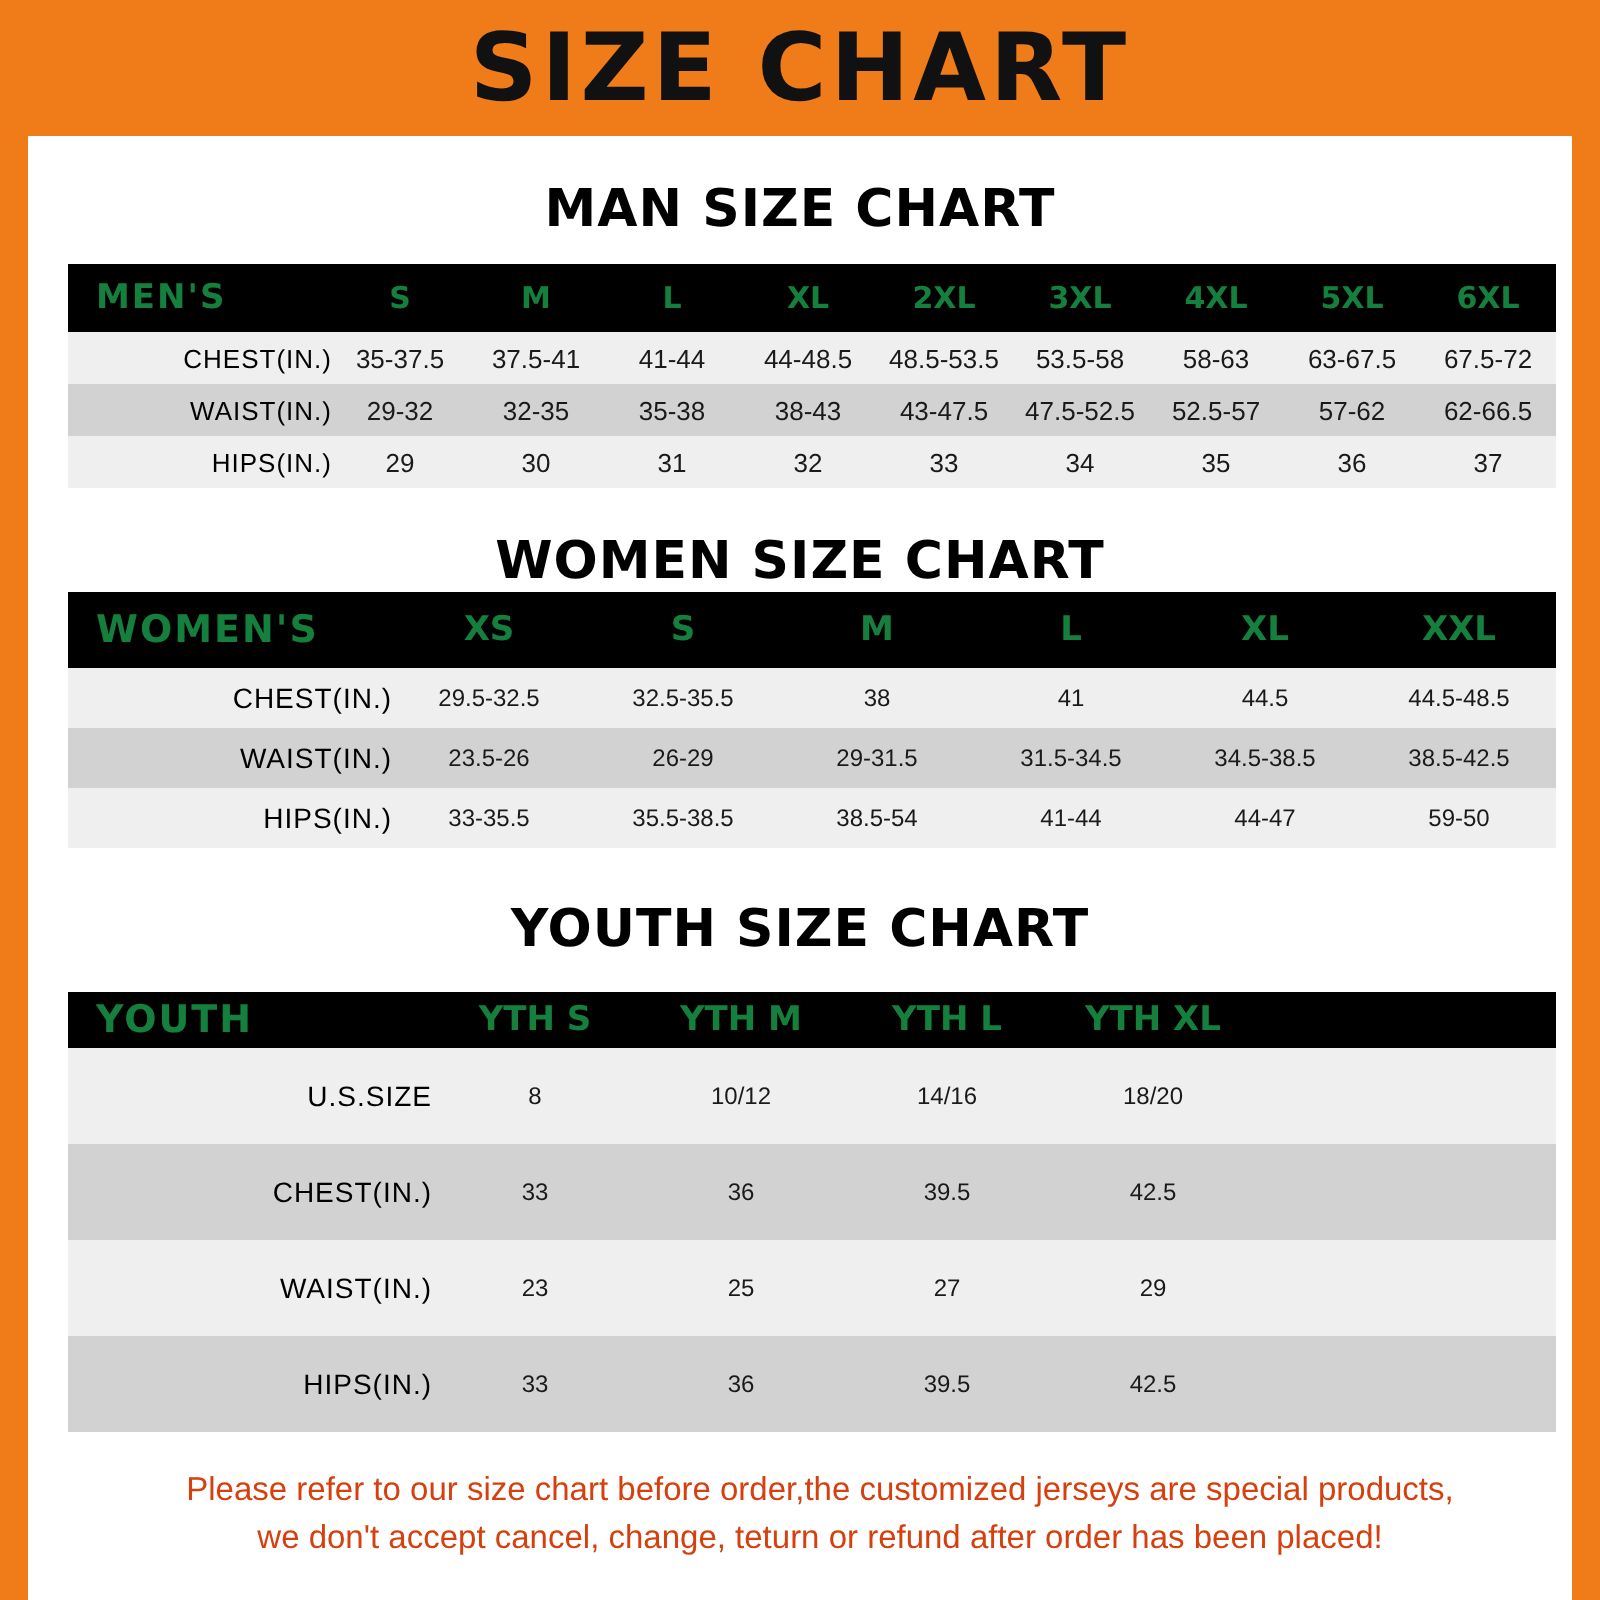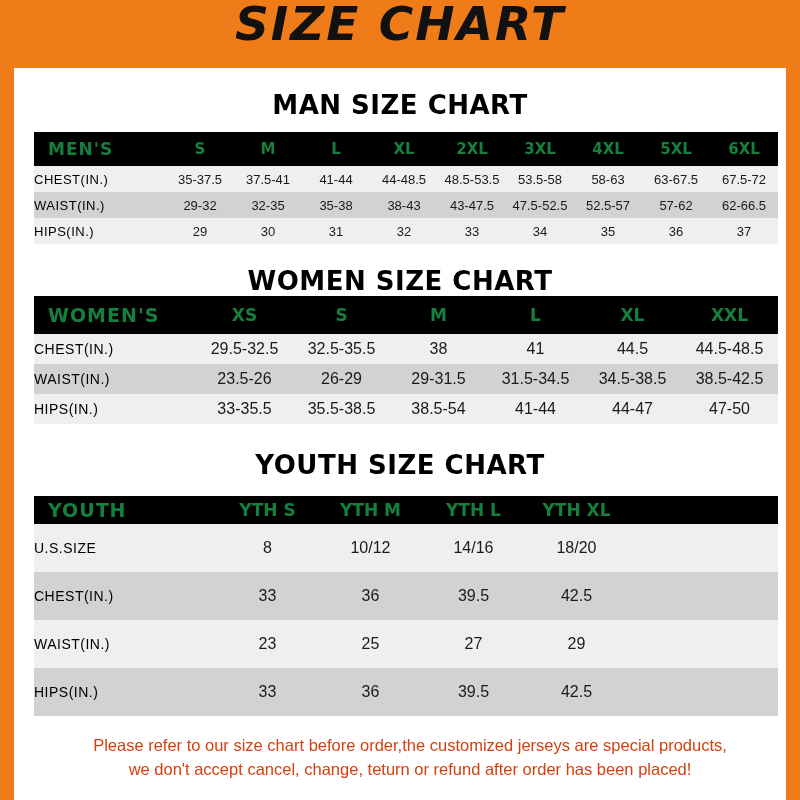"SIZE CHART" .banner { align-items: flex-start -> center; font-style: italic -> none }
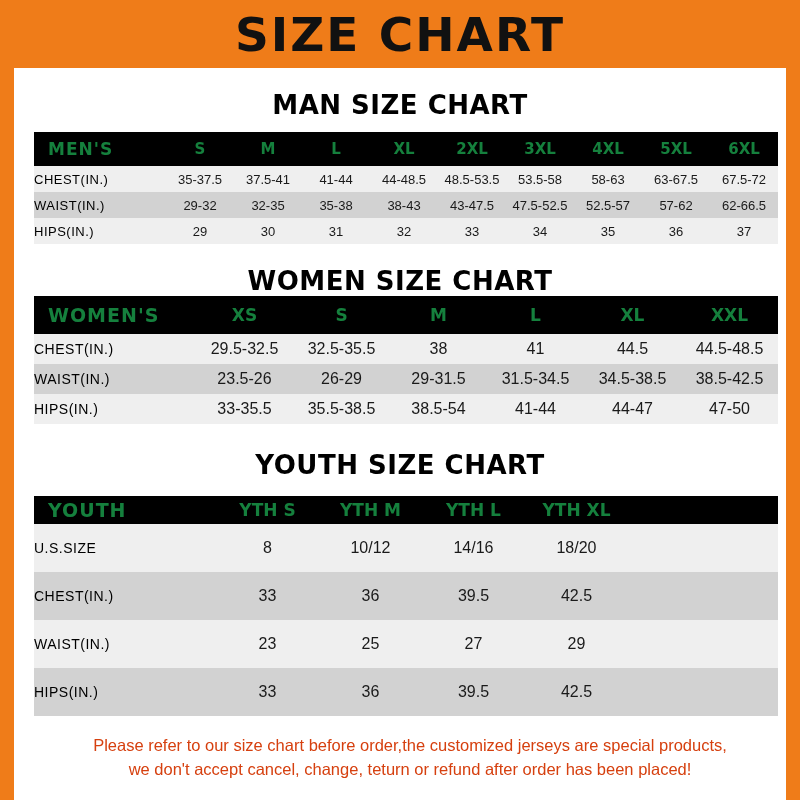"CHEST(IN.)" tbody td.firstcol { text-align: left -> right }
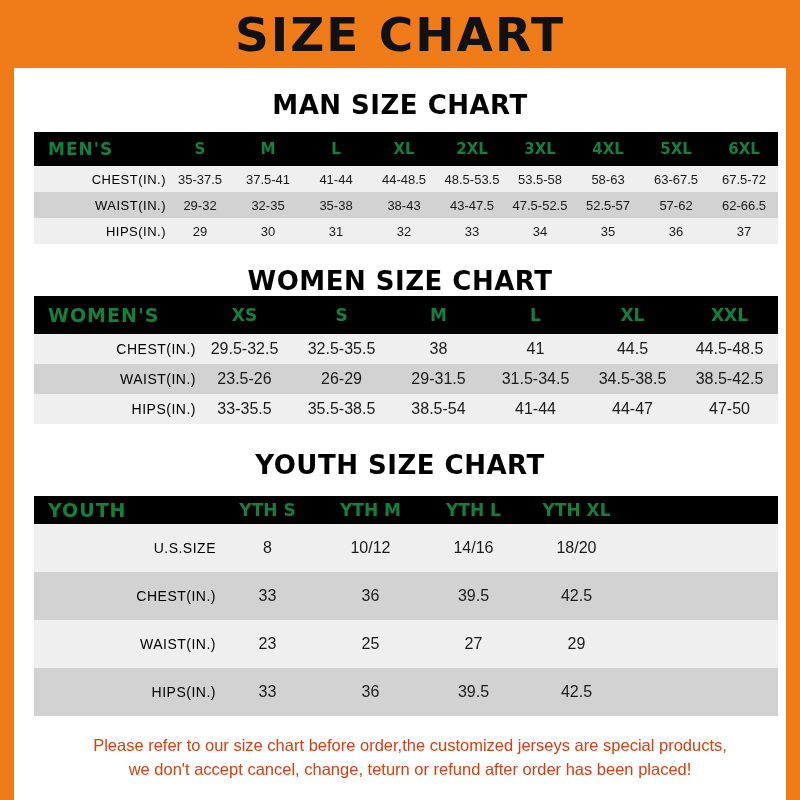"29.5-32.5" .women-table tbody td, .youth-table tbody td { font-size: 16px -> 12px }
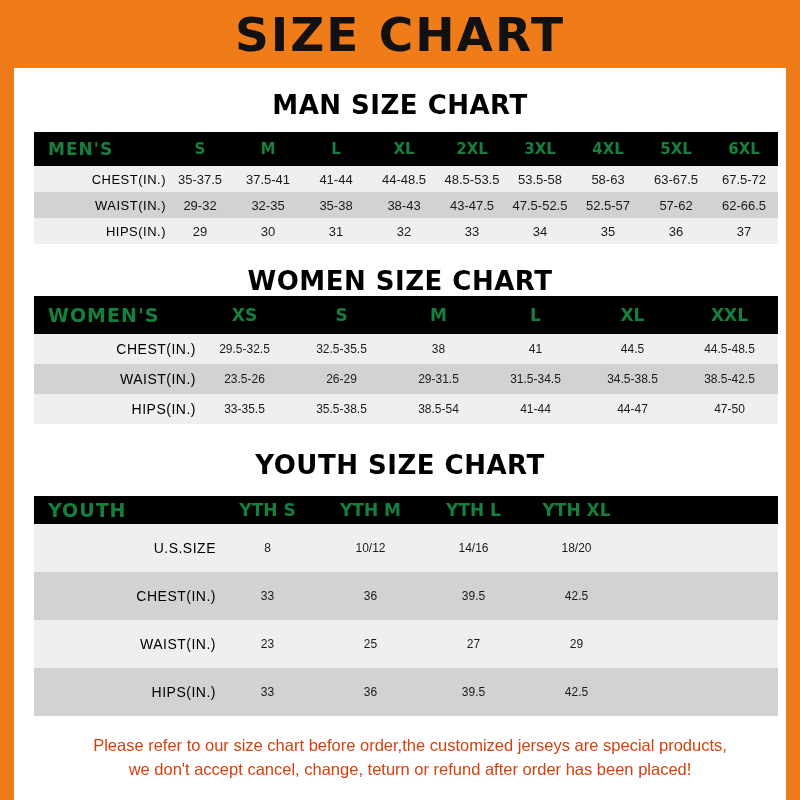"47-50" td { text: 47-50 -> 59-50 }
